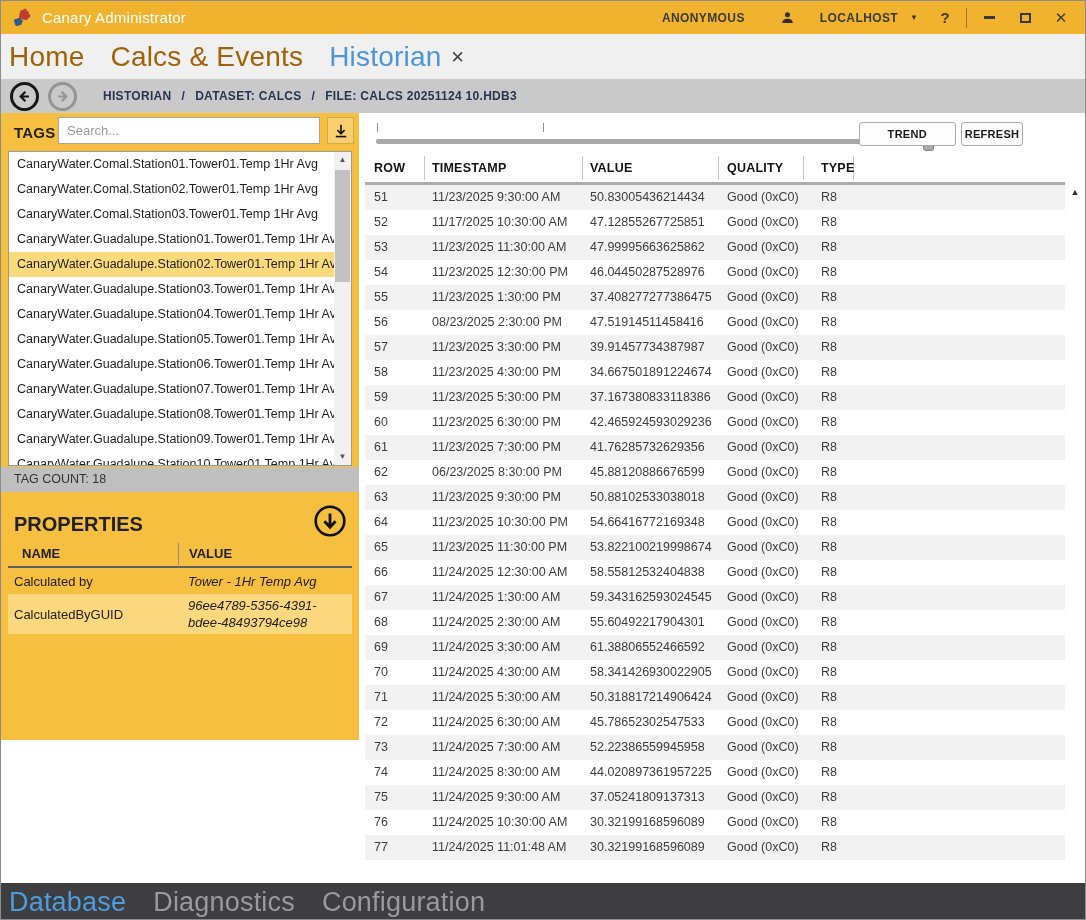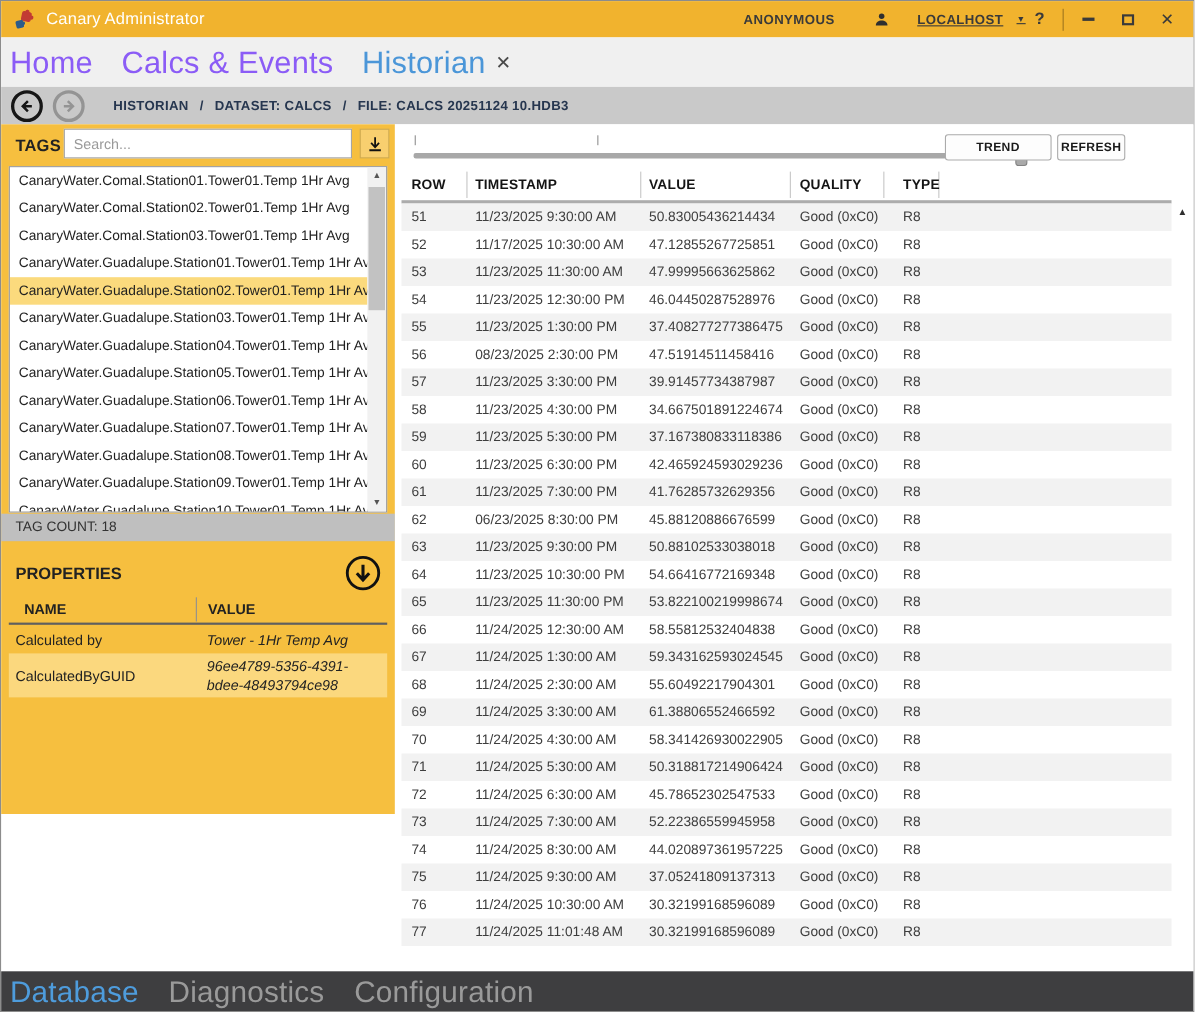"LOCALHOST" .tb-host { margin-right: 8px -> 22px; text-decoration: underline -> none }
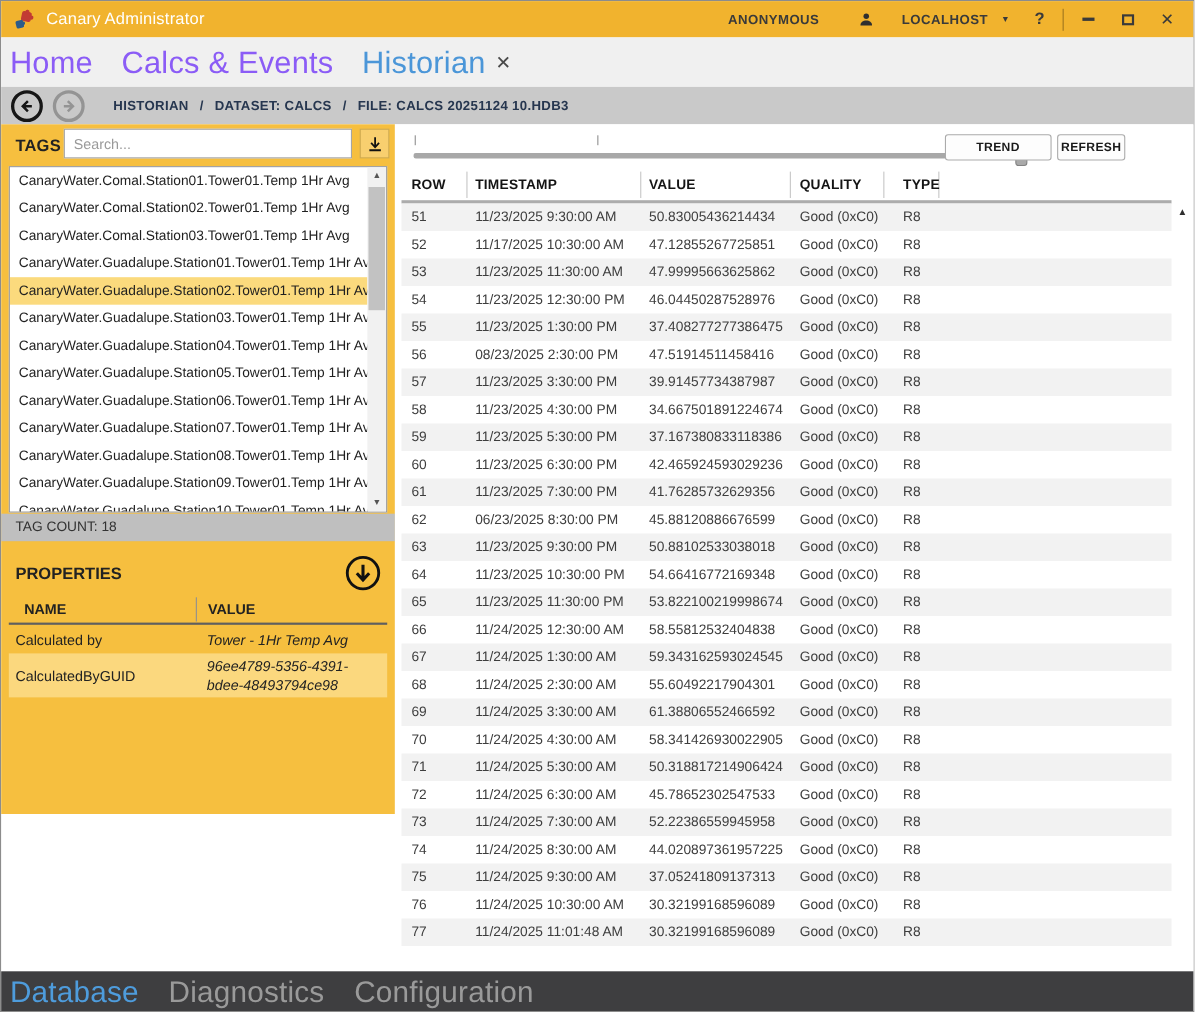"Home" .tab-label { color: #8b5cf6 -> #a16207 }
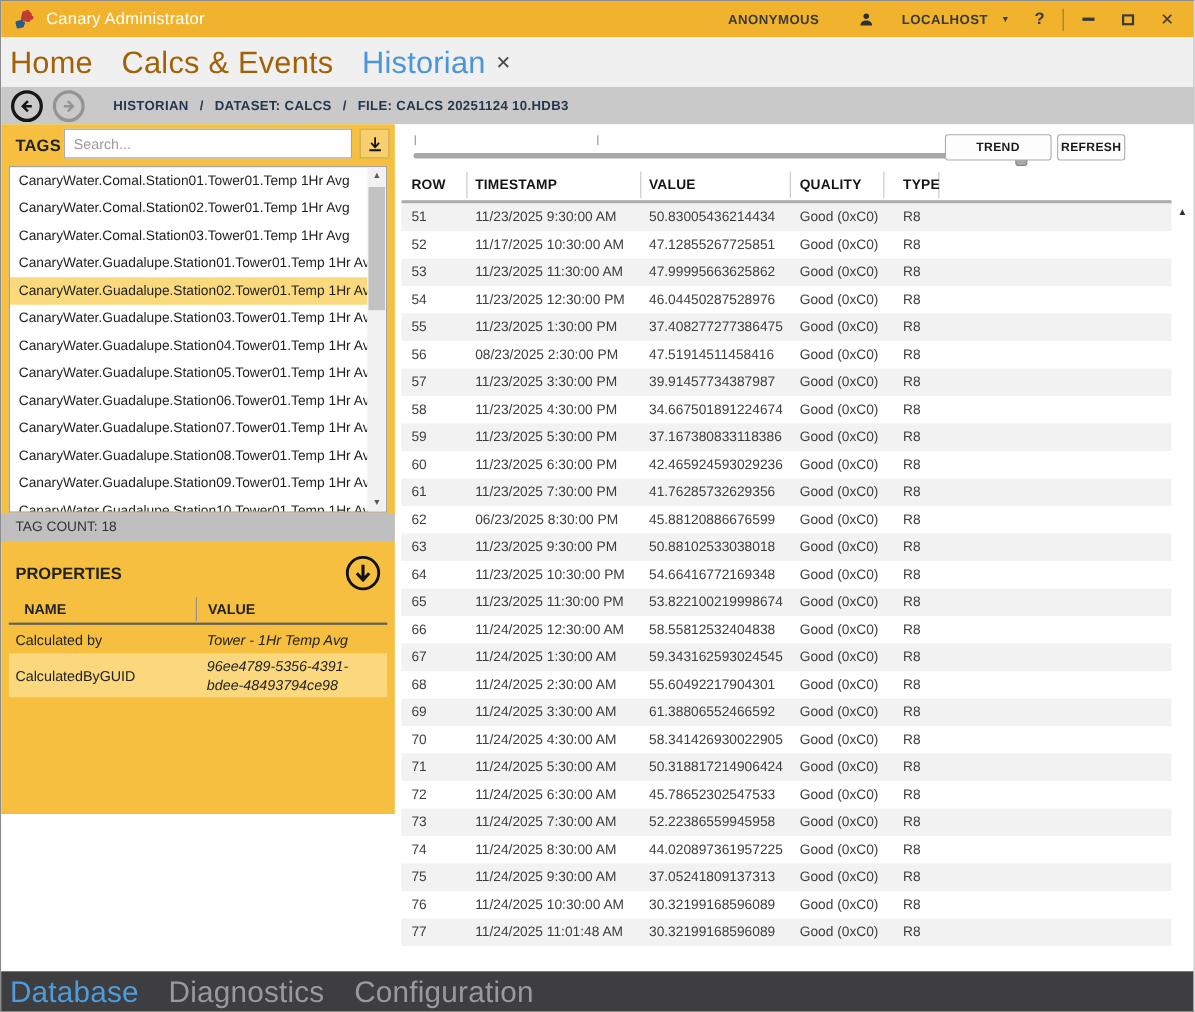"PROPERTIES" .props-title { font-size: 15px -> 20px }
